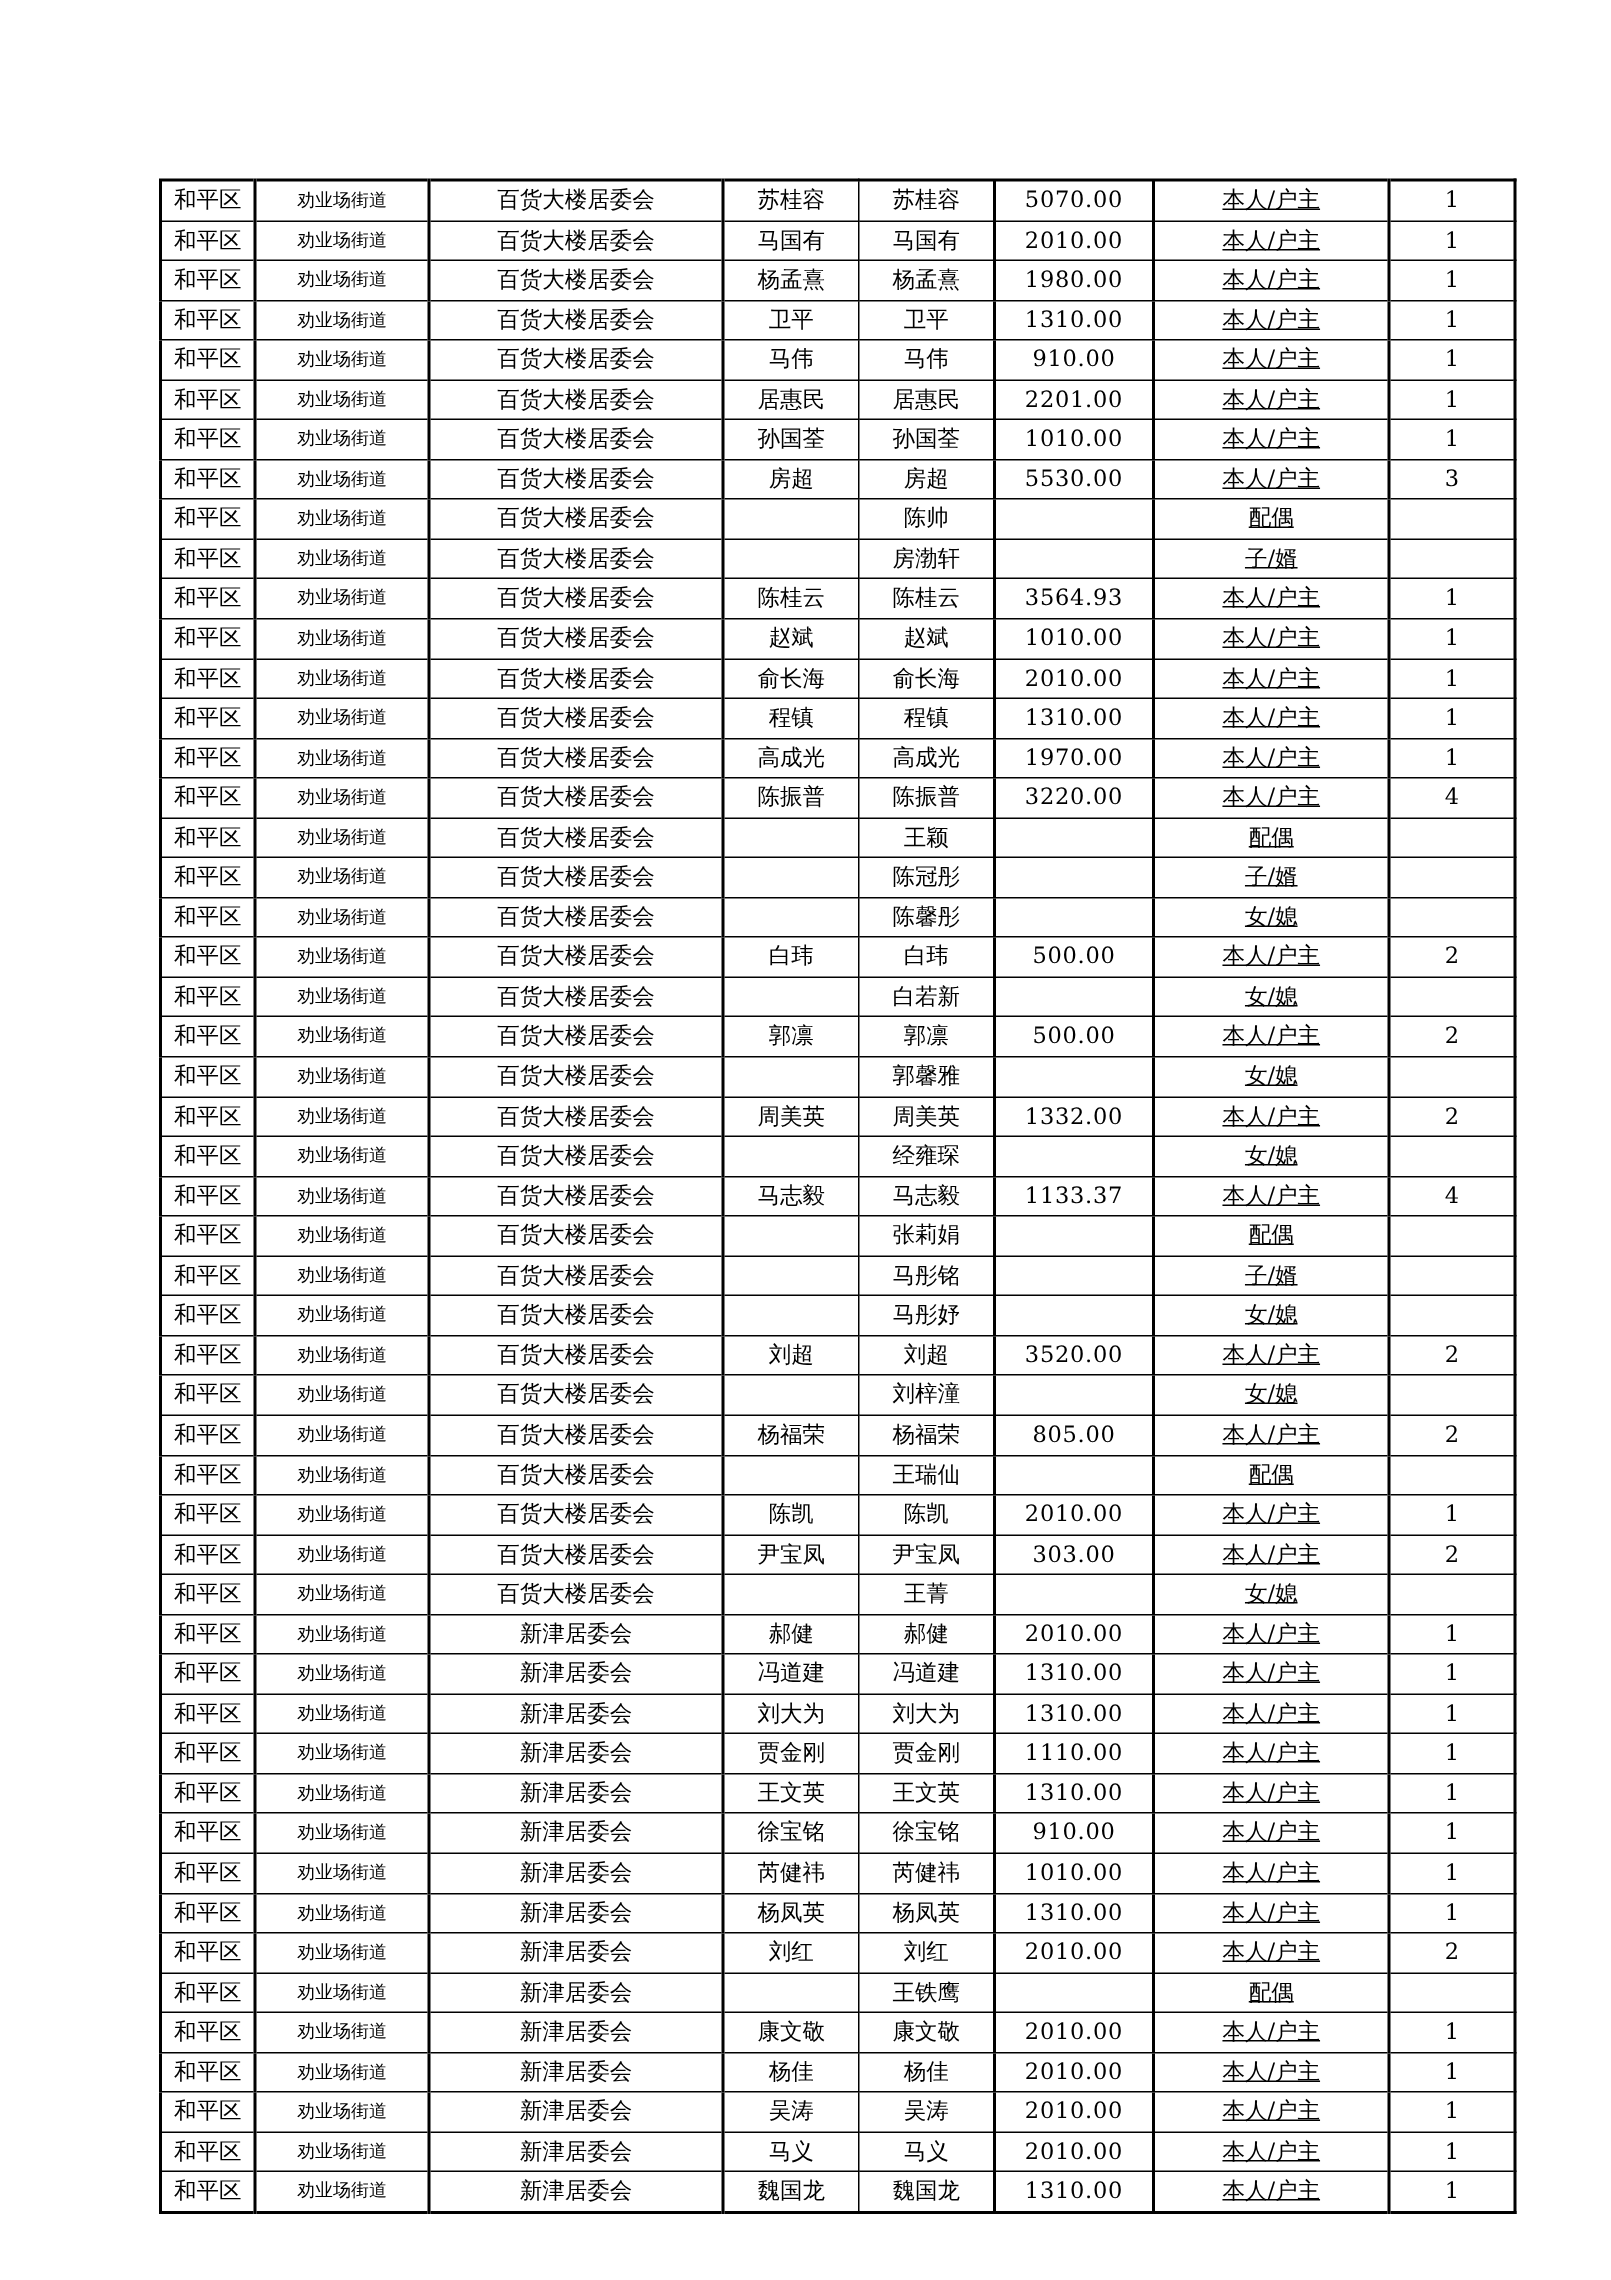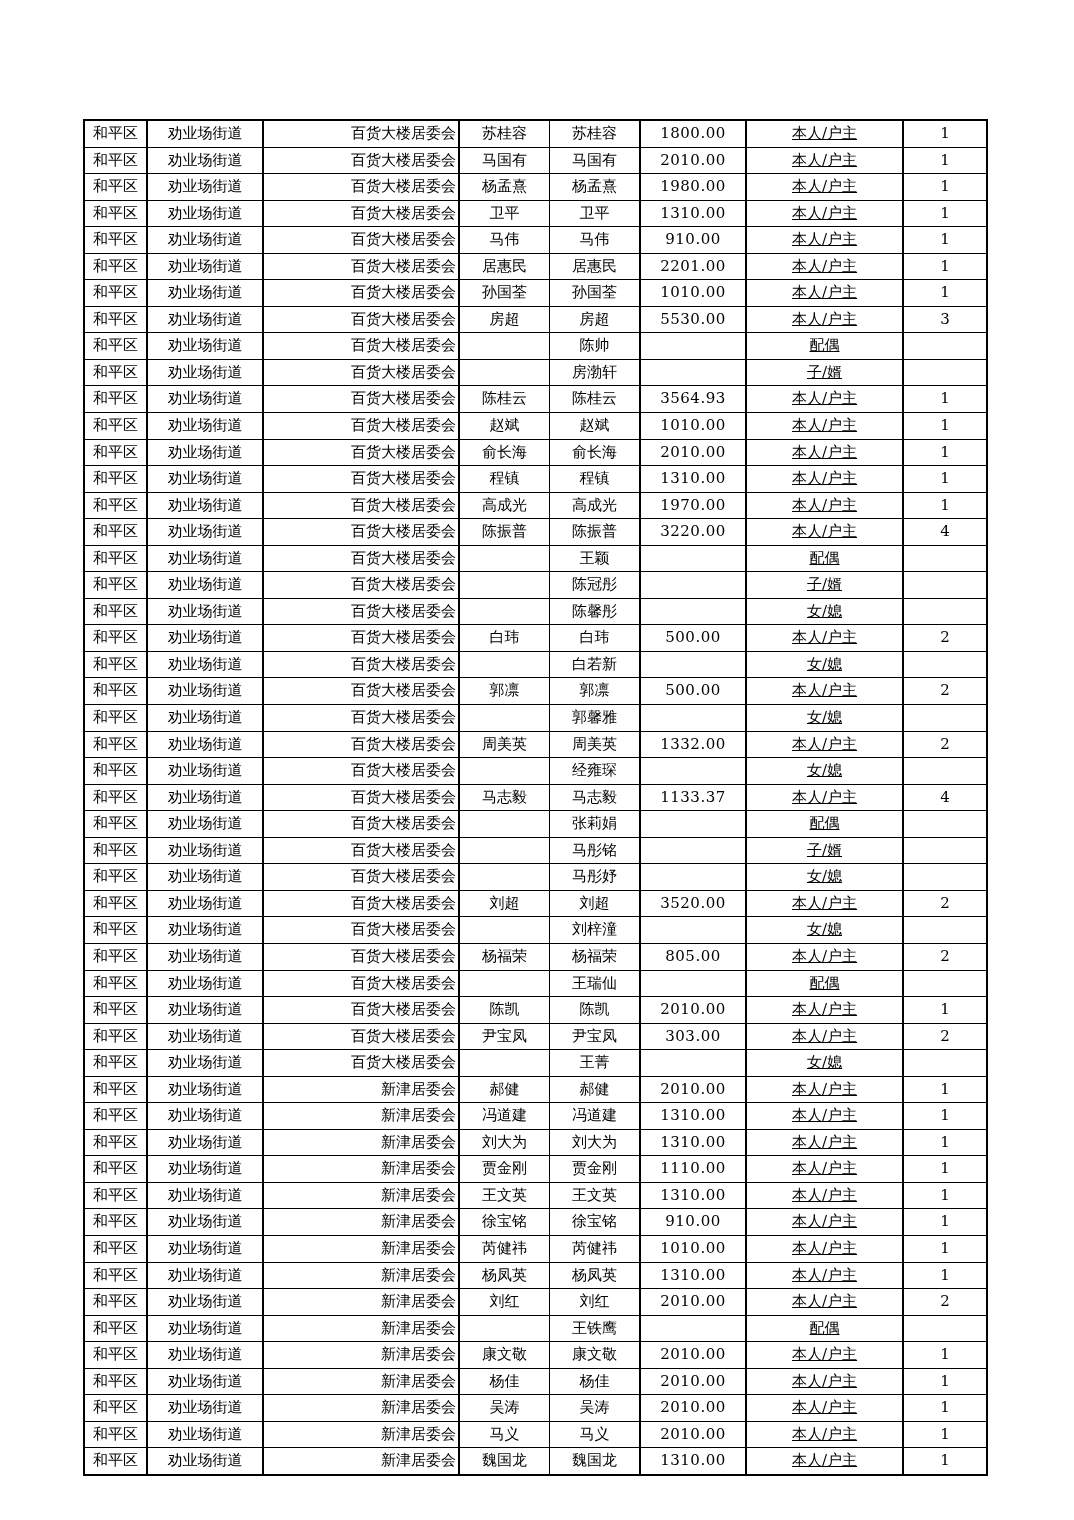"和平区" #table-wrap { left: 83px -> 106px }
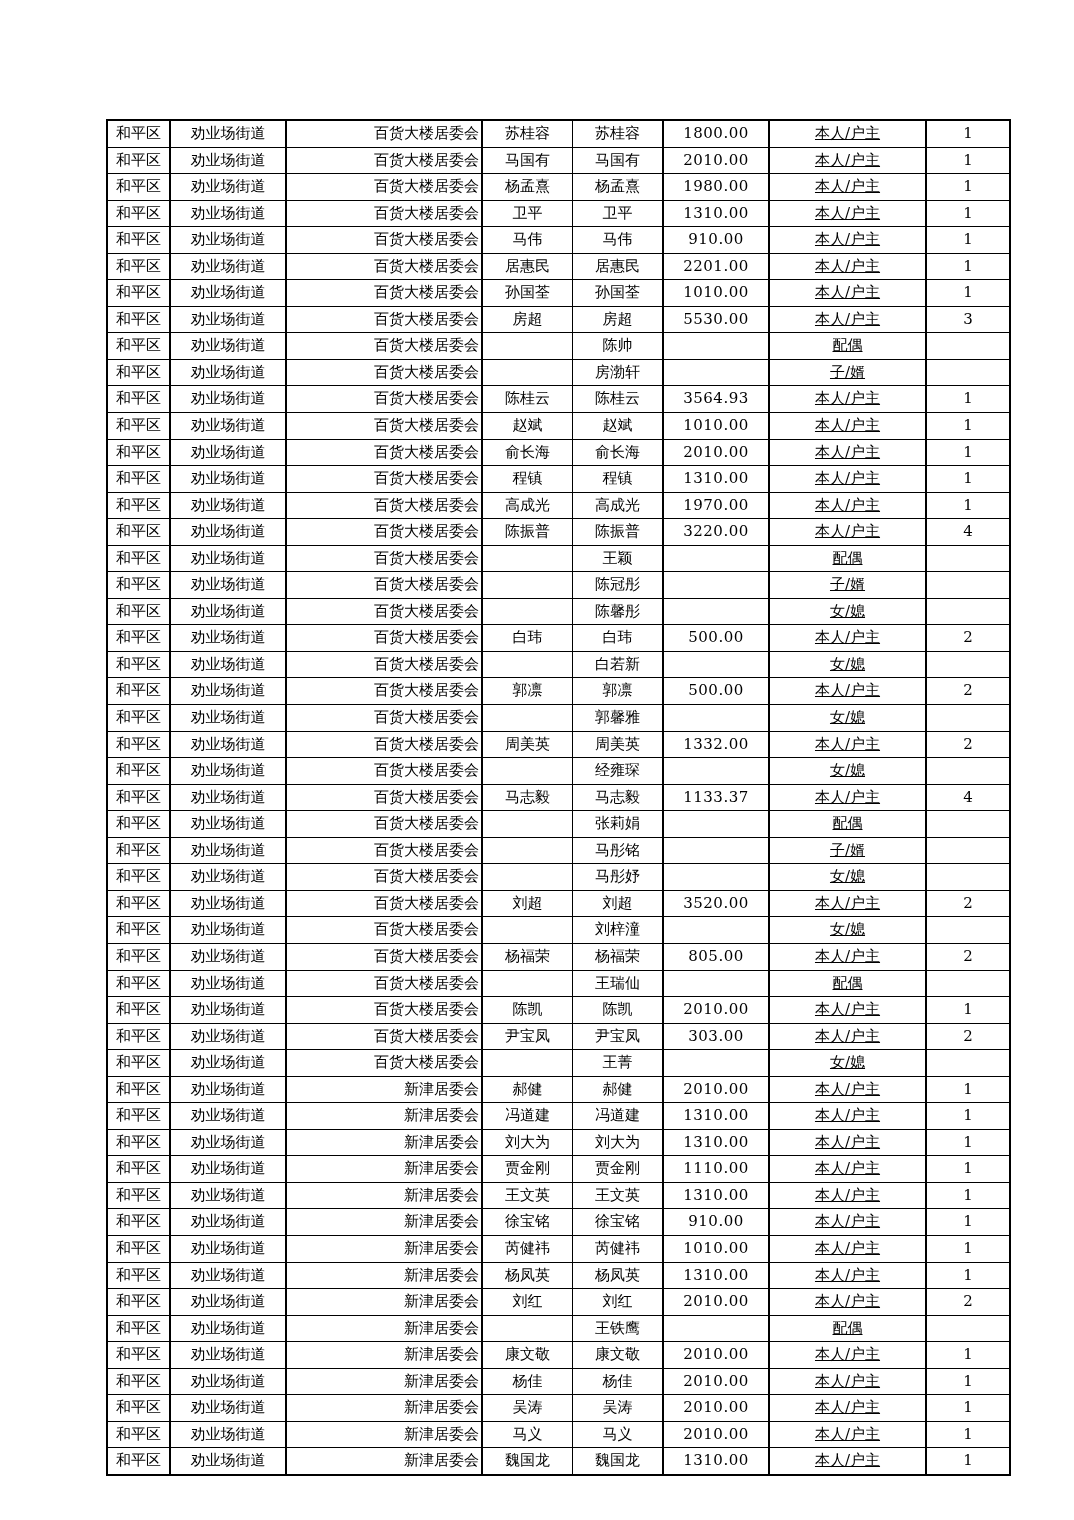"劝业场街道" table.roster td.c1 { font-size: 15px -> 12px }
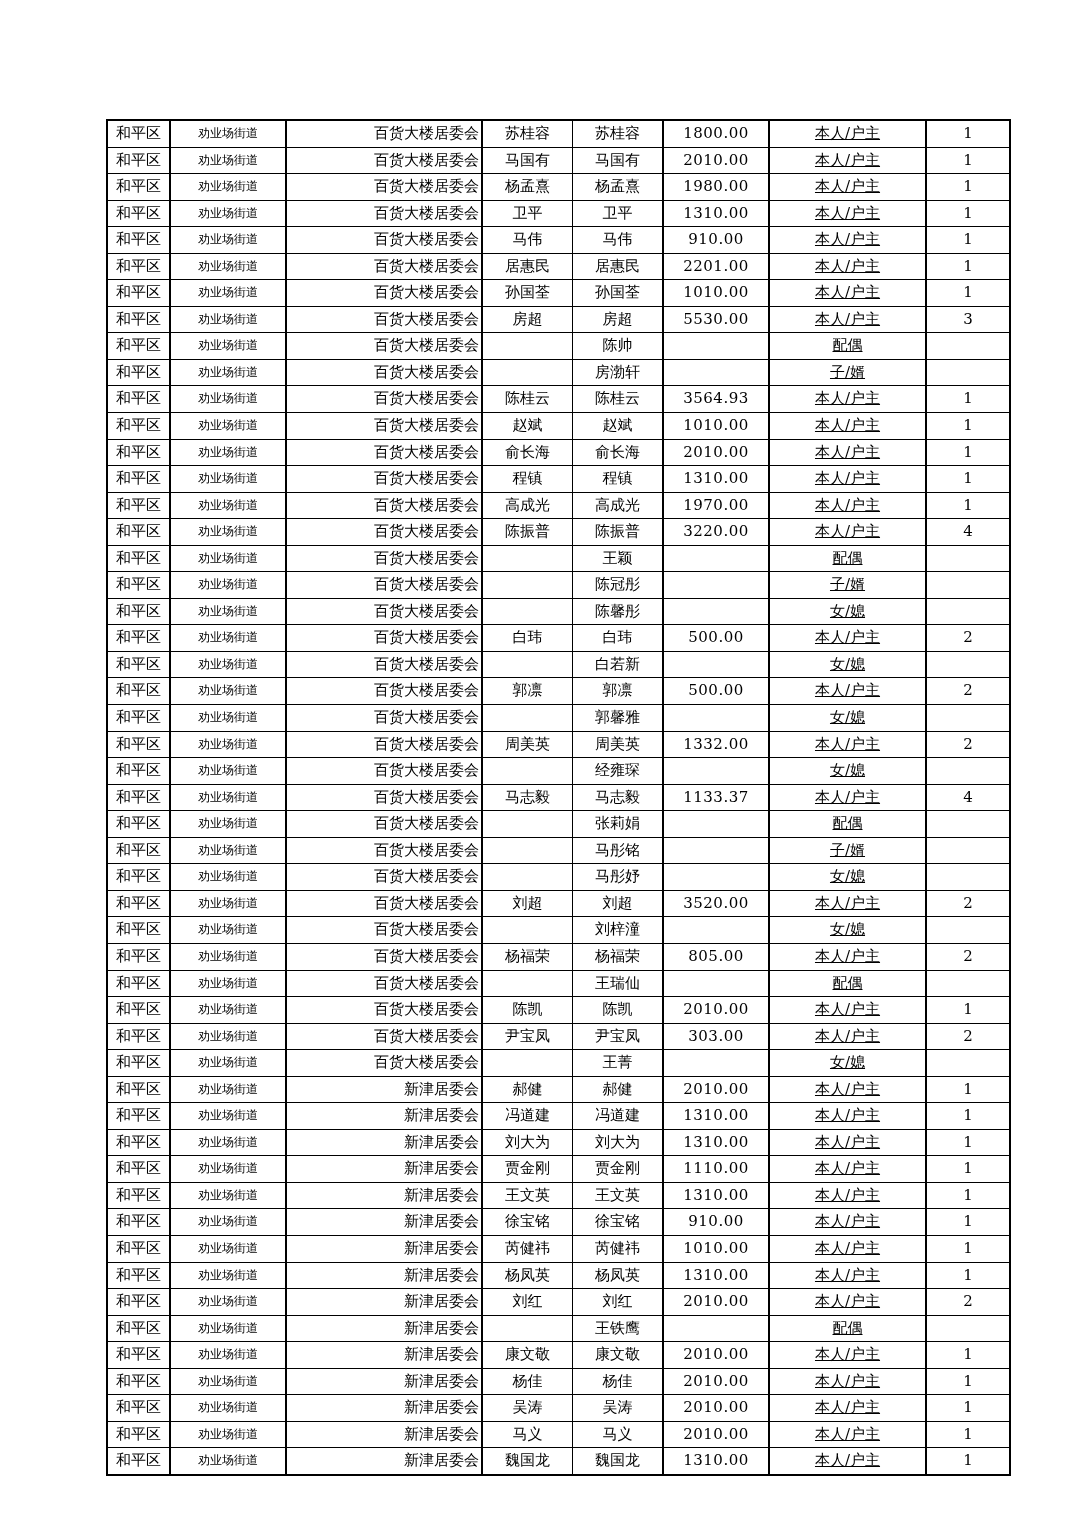"百货大楼居委会" table.roster td.c2 { text-align: right -> none }
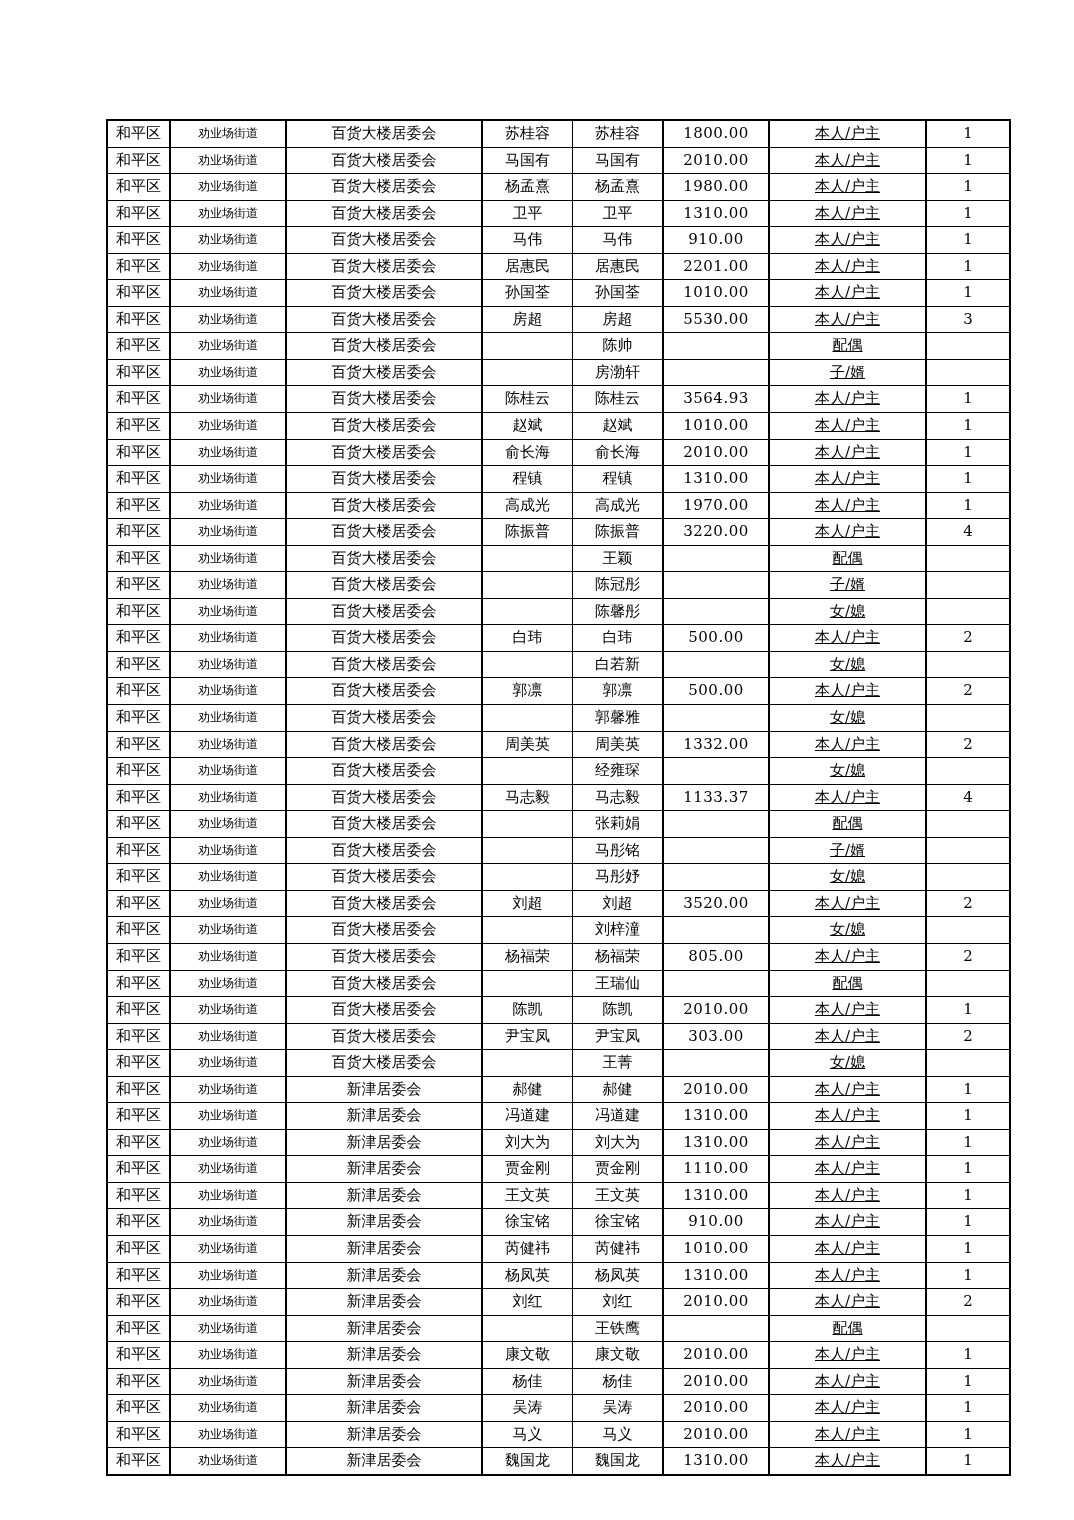"1800.00" td.c5 { text: 1800.00 -> 5070.00 }
